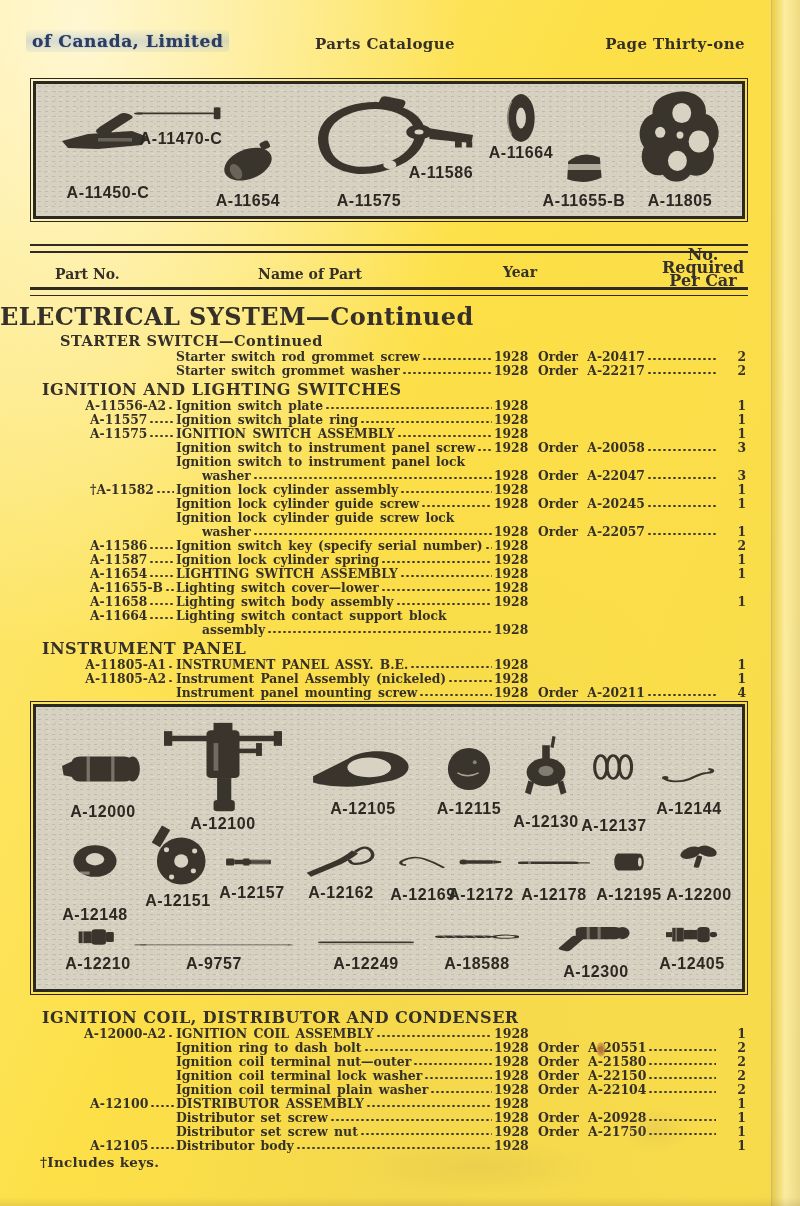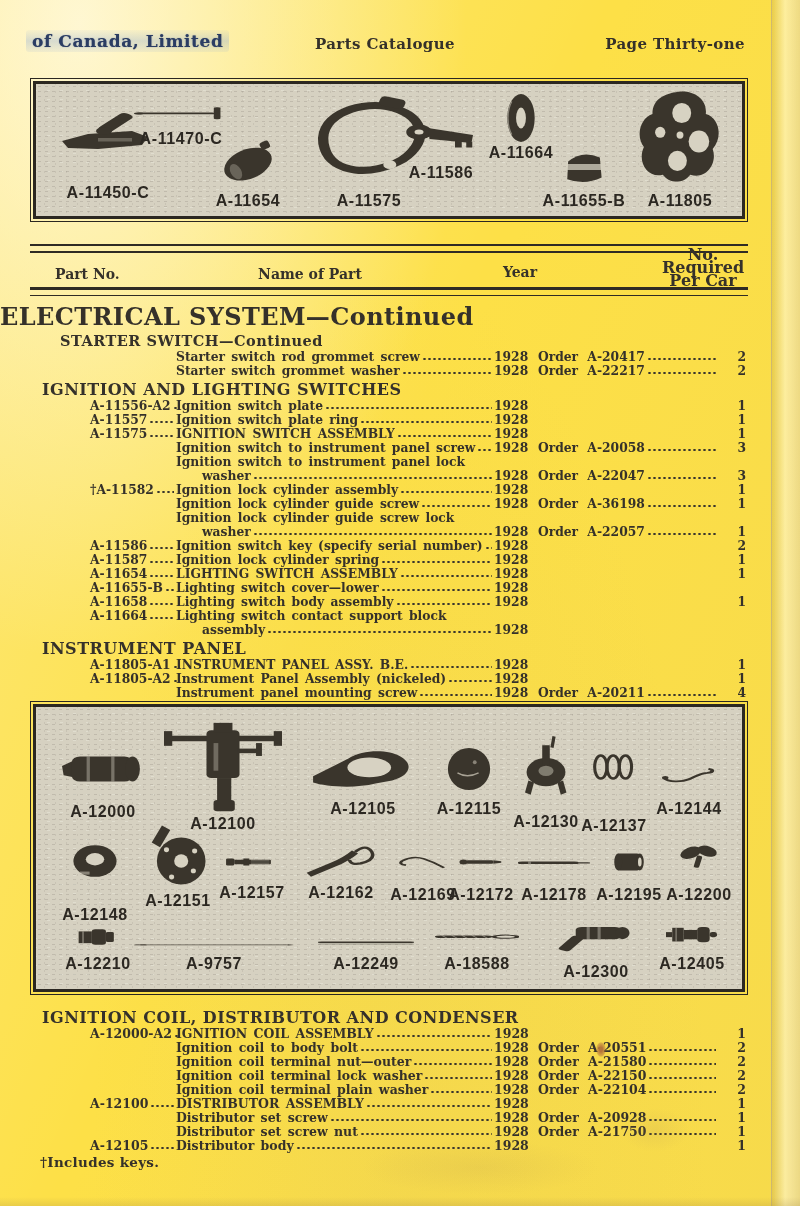"A-11556-A2" .c-part { justify-content: none -> flex-end }
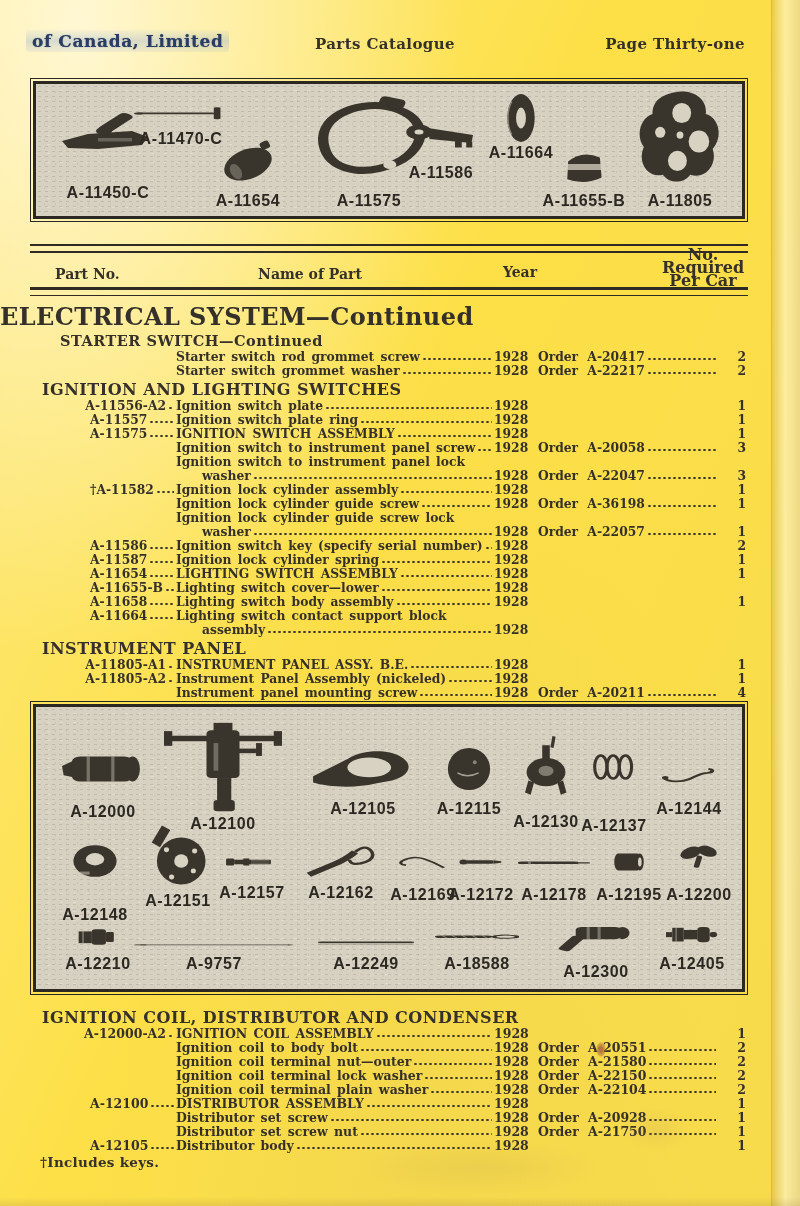"Order A-36198" span { text: A-36198 -> A-20245 }
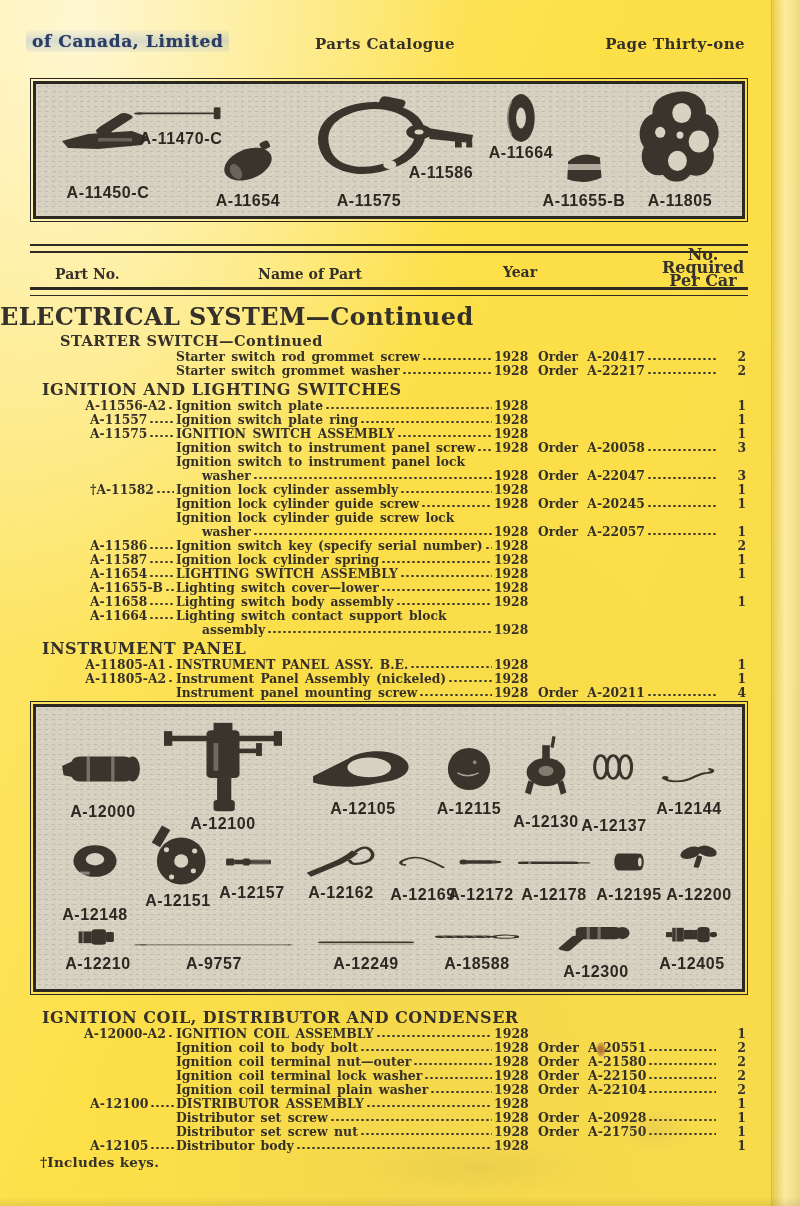"Ignition coil to body bolt" span { text: coil to body -> ring to dash }
